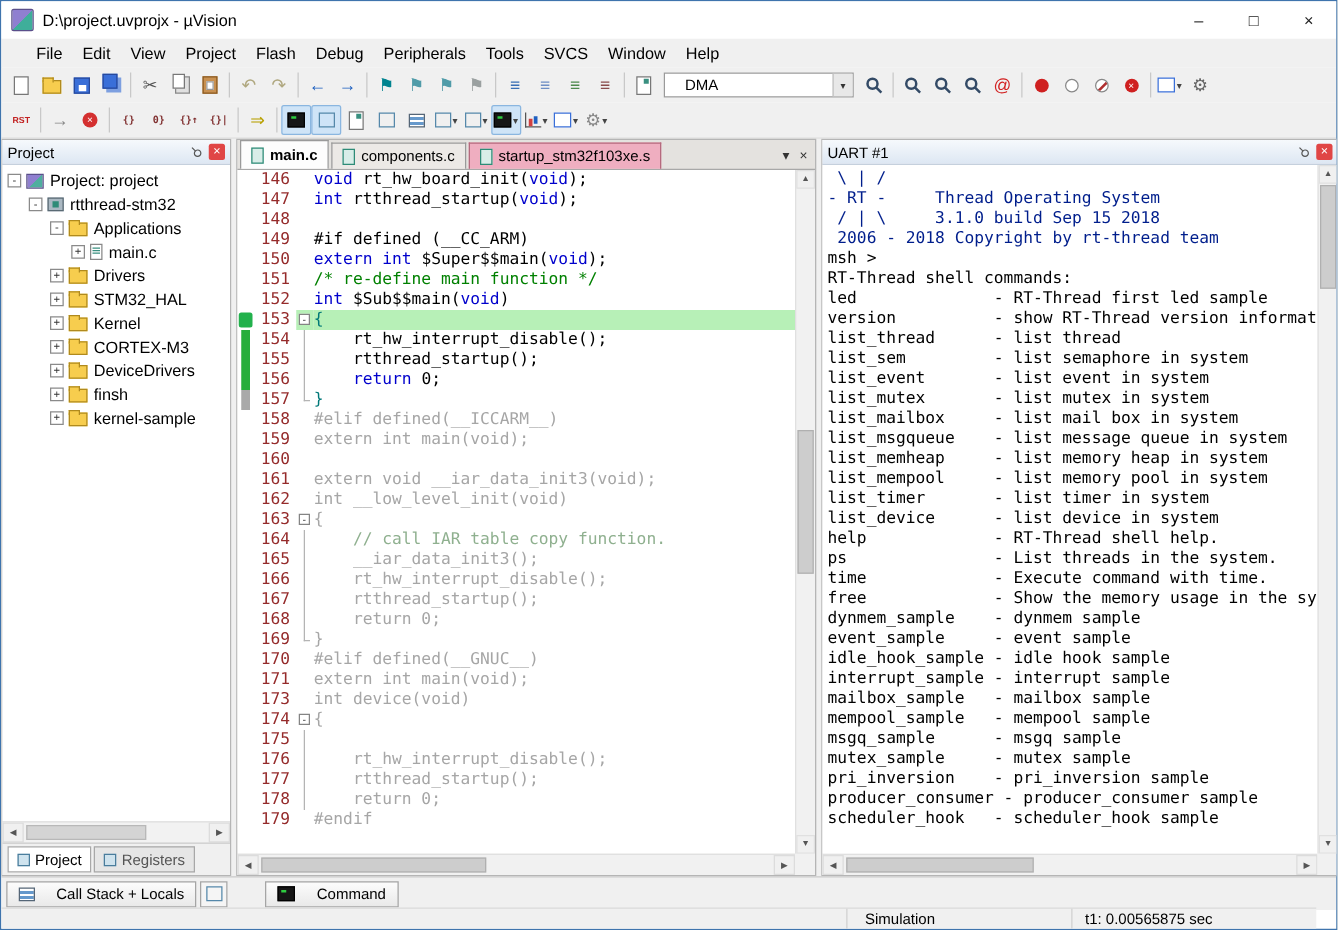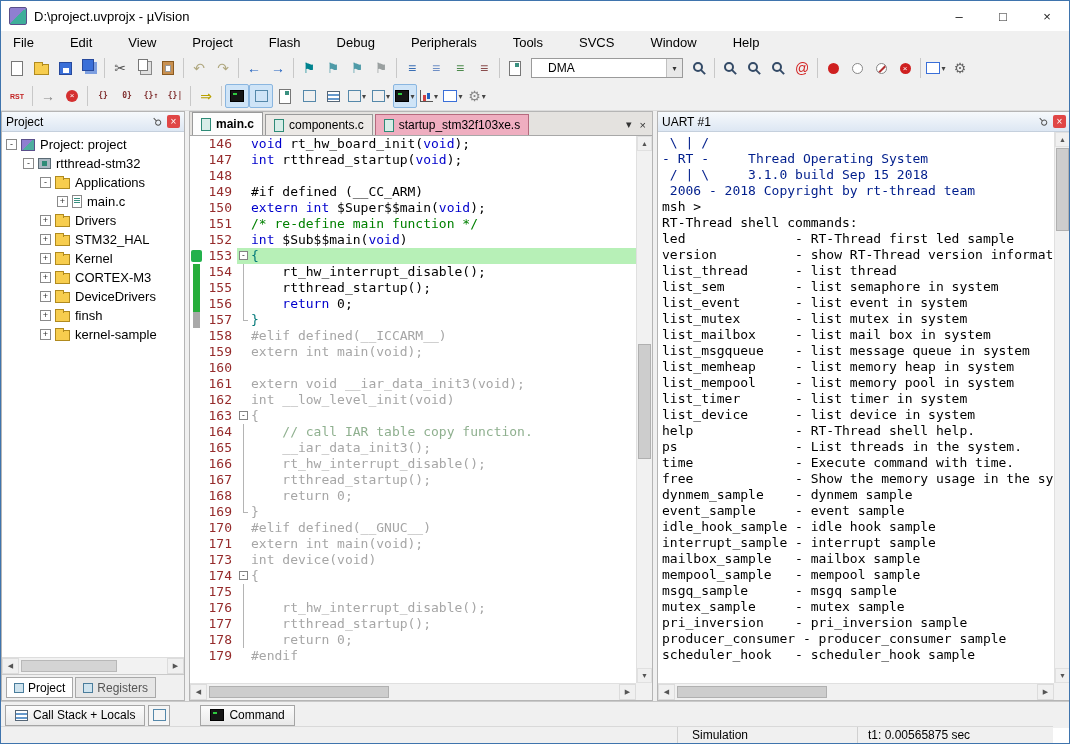"File" .menubar { gap: 20px -> none; padding-left: 4px -> 20px }
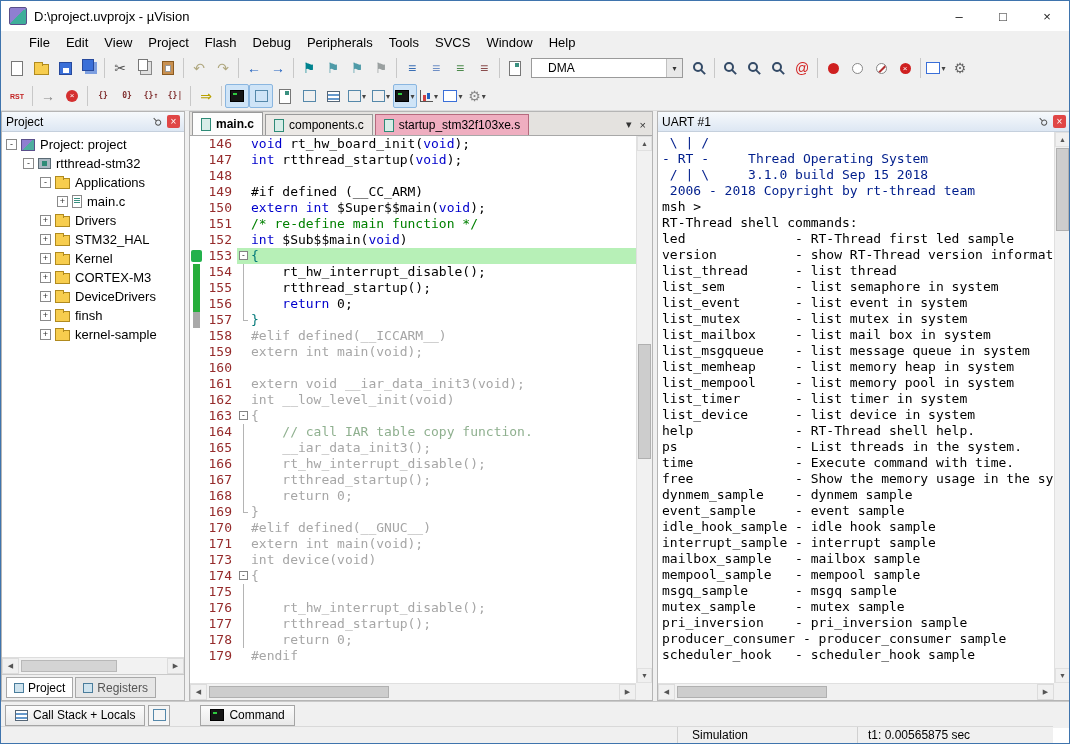"Call Stack + Locals" .dock-tab { gap: 5px -> 17px }
